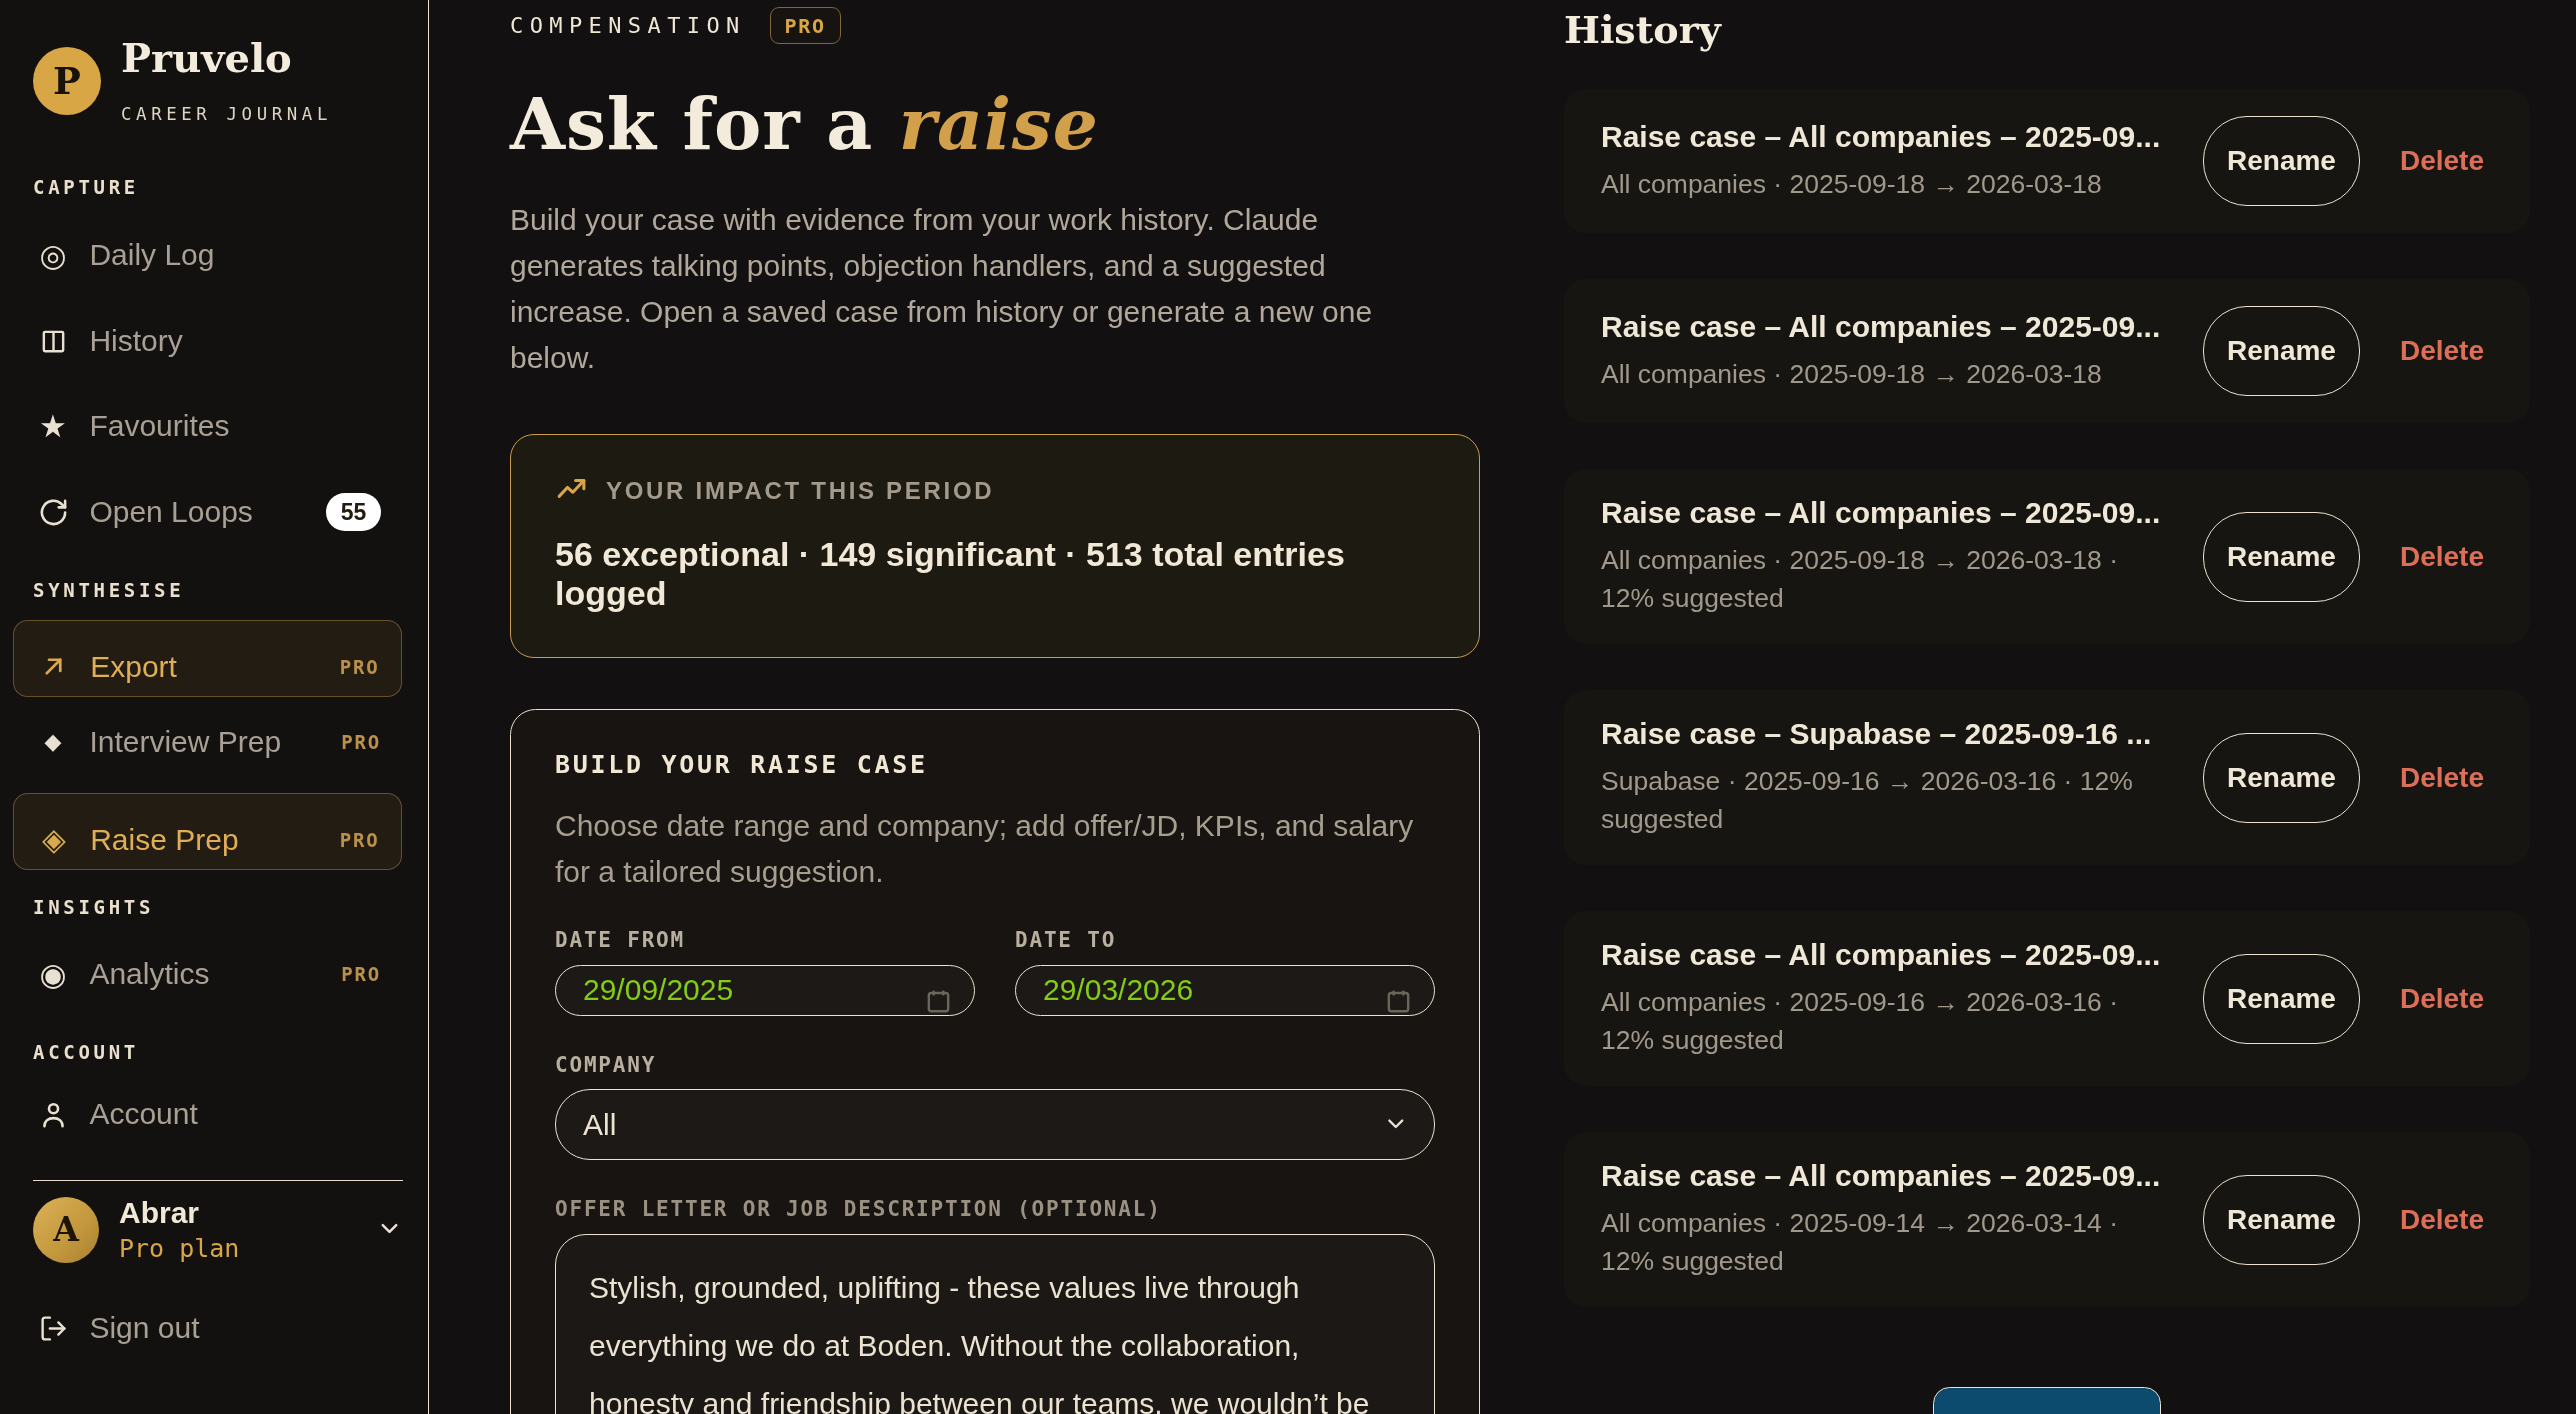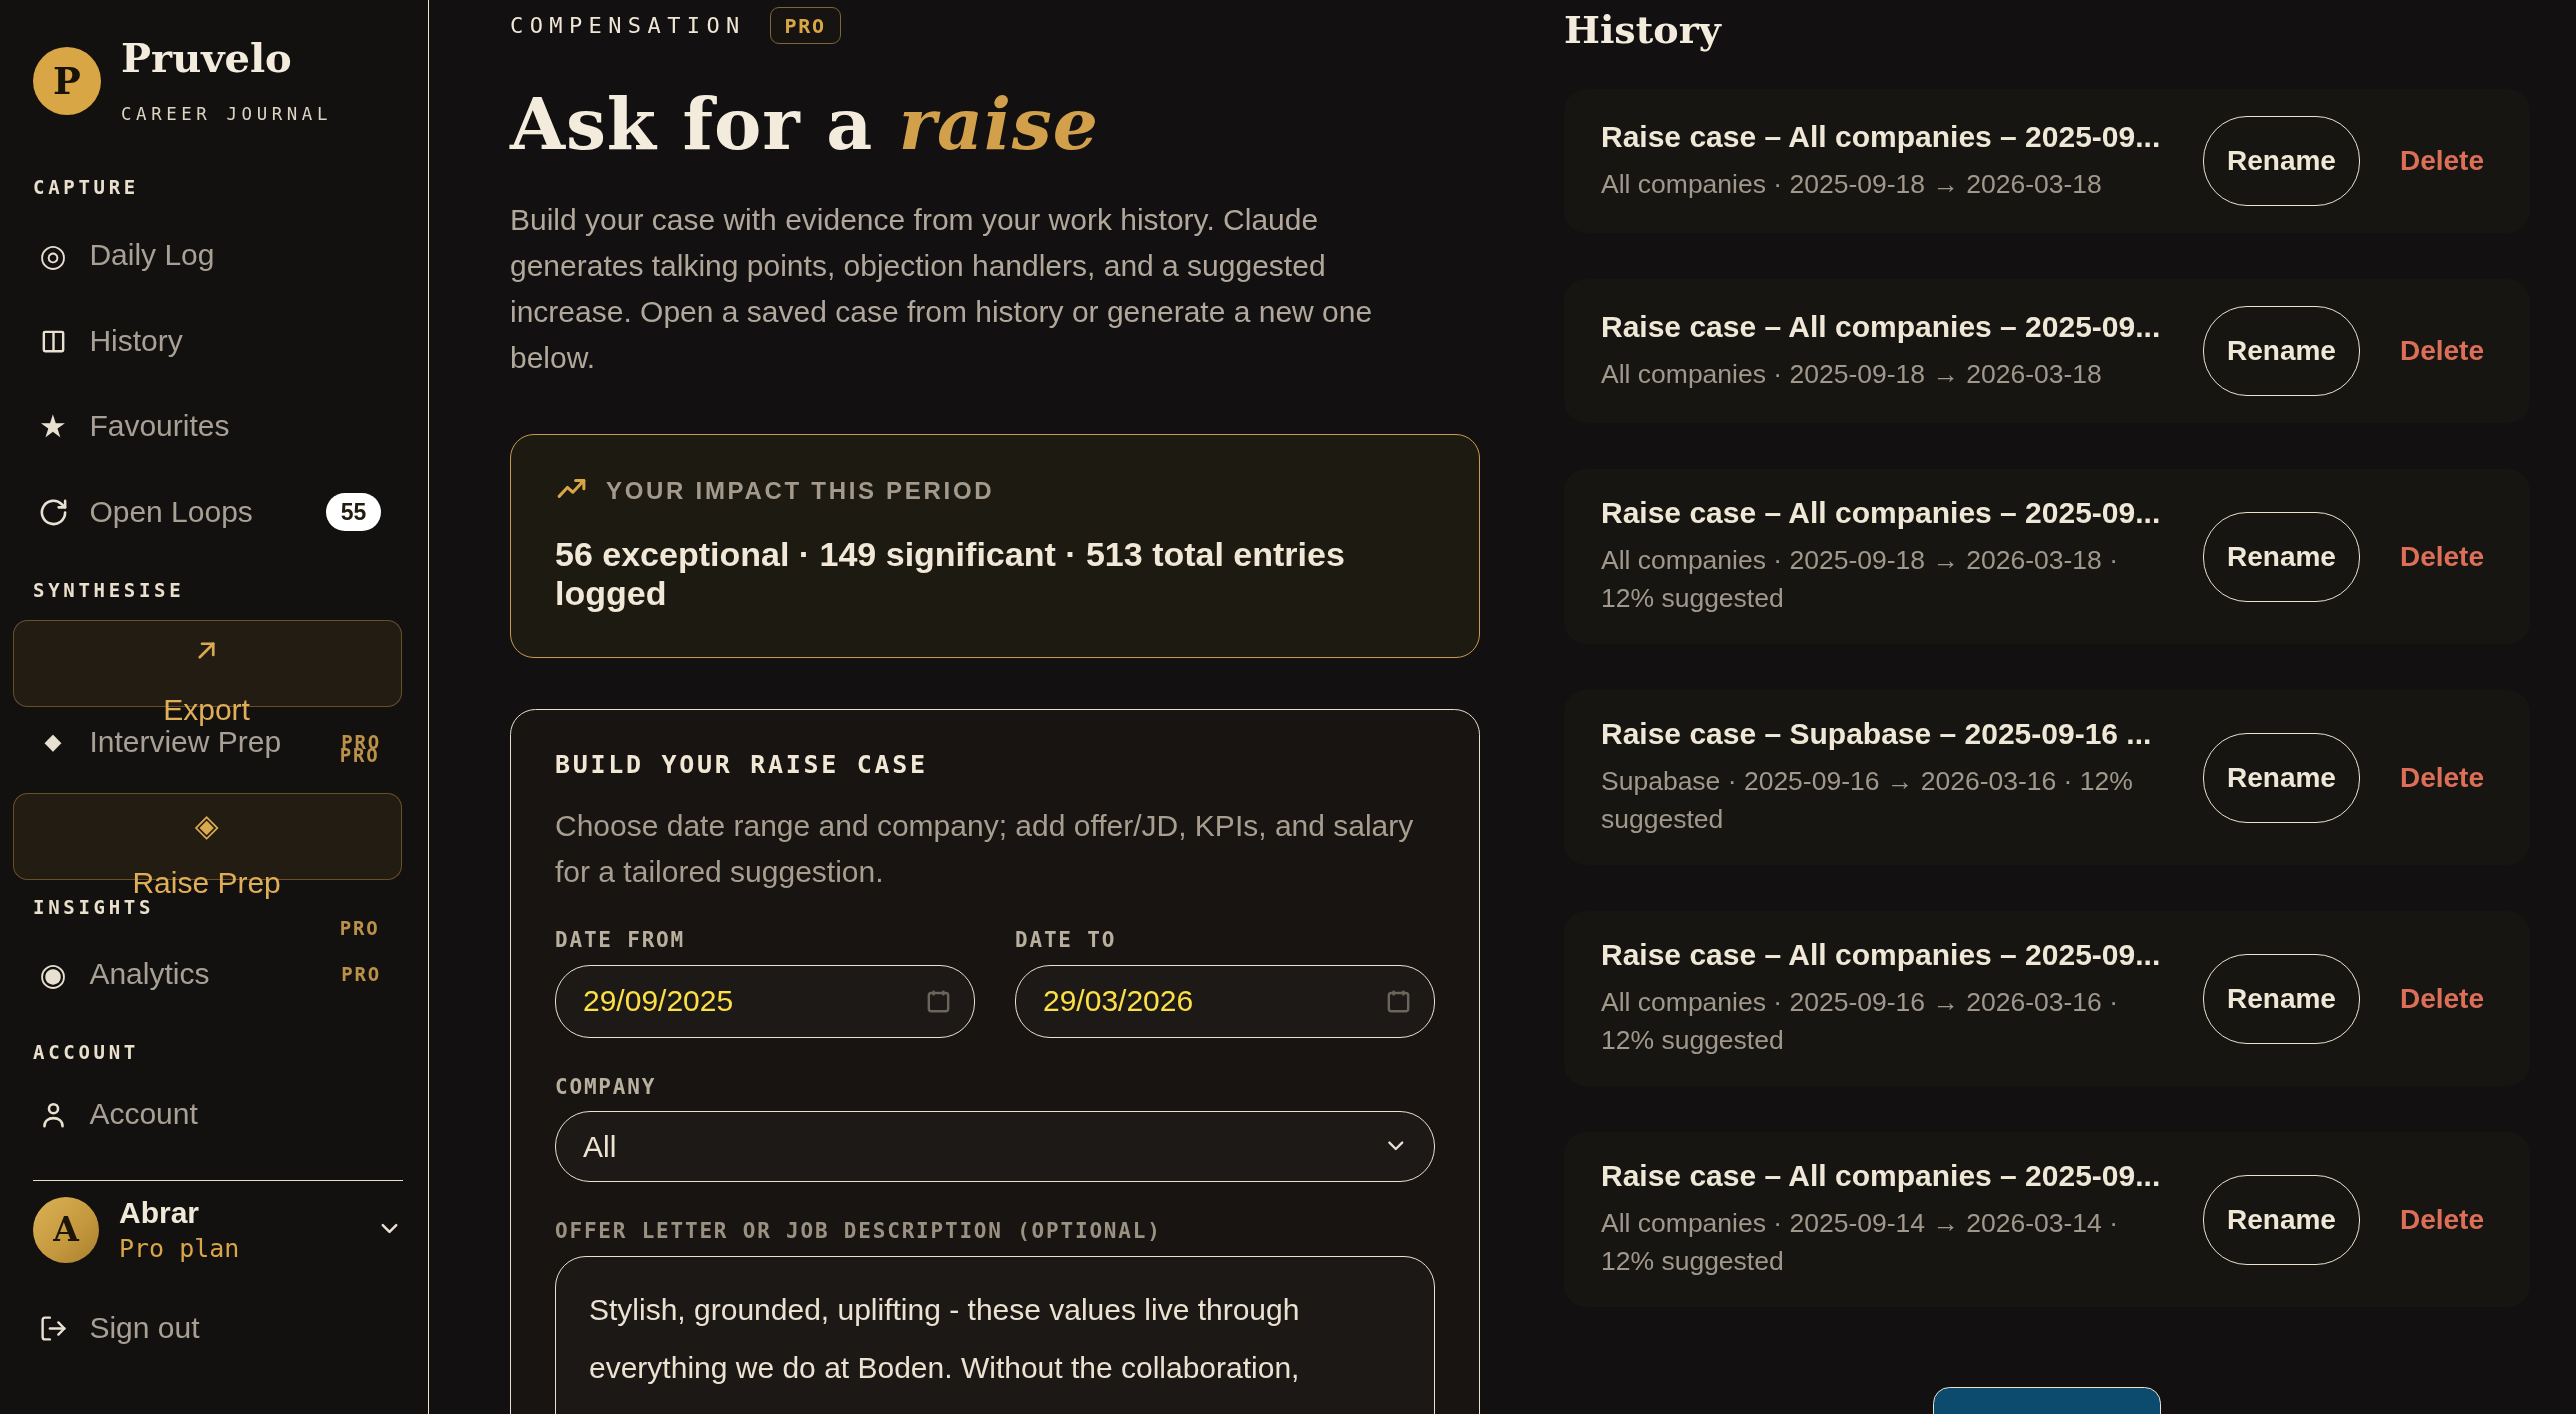"Export" .side-box { flex-direction: column -> none; height: 87px -> 77px }
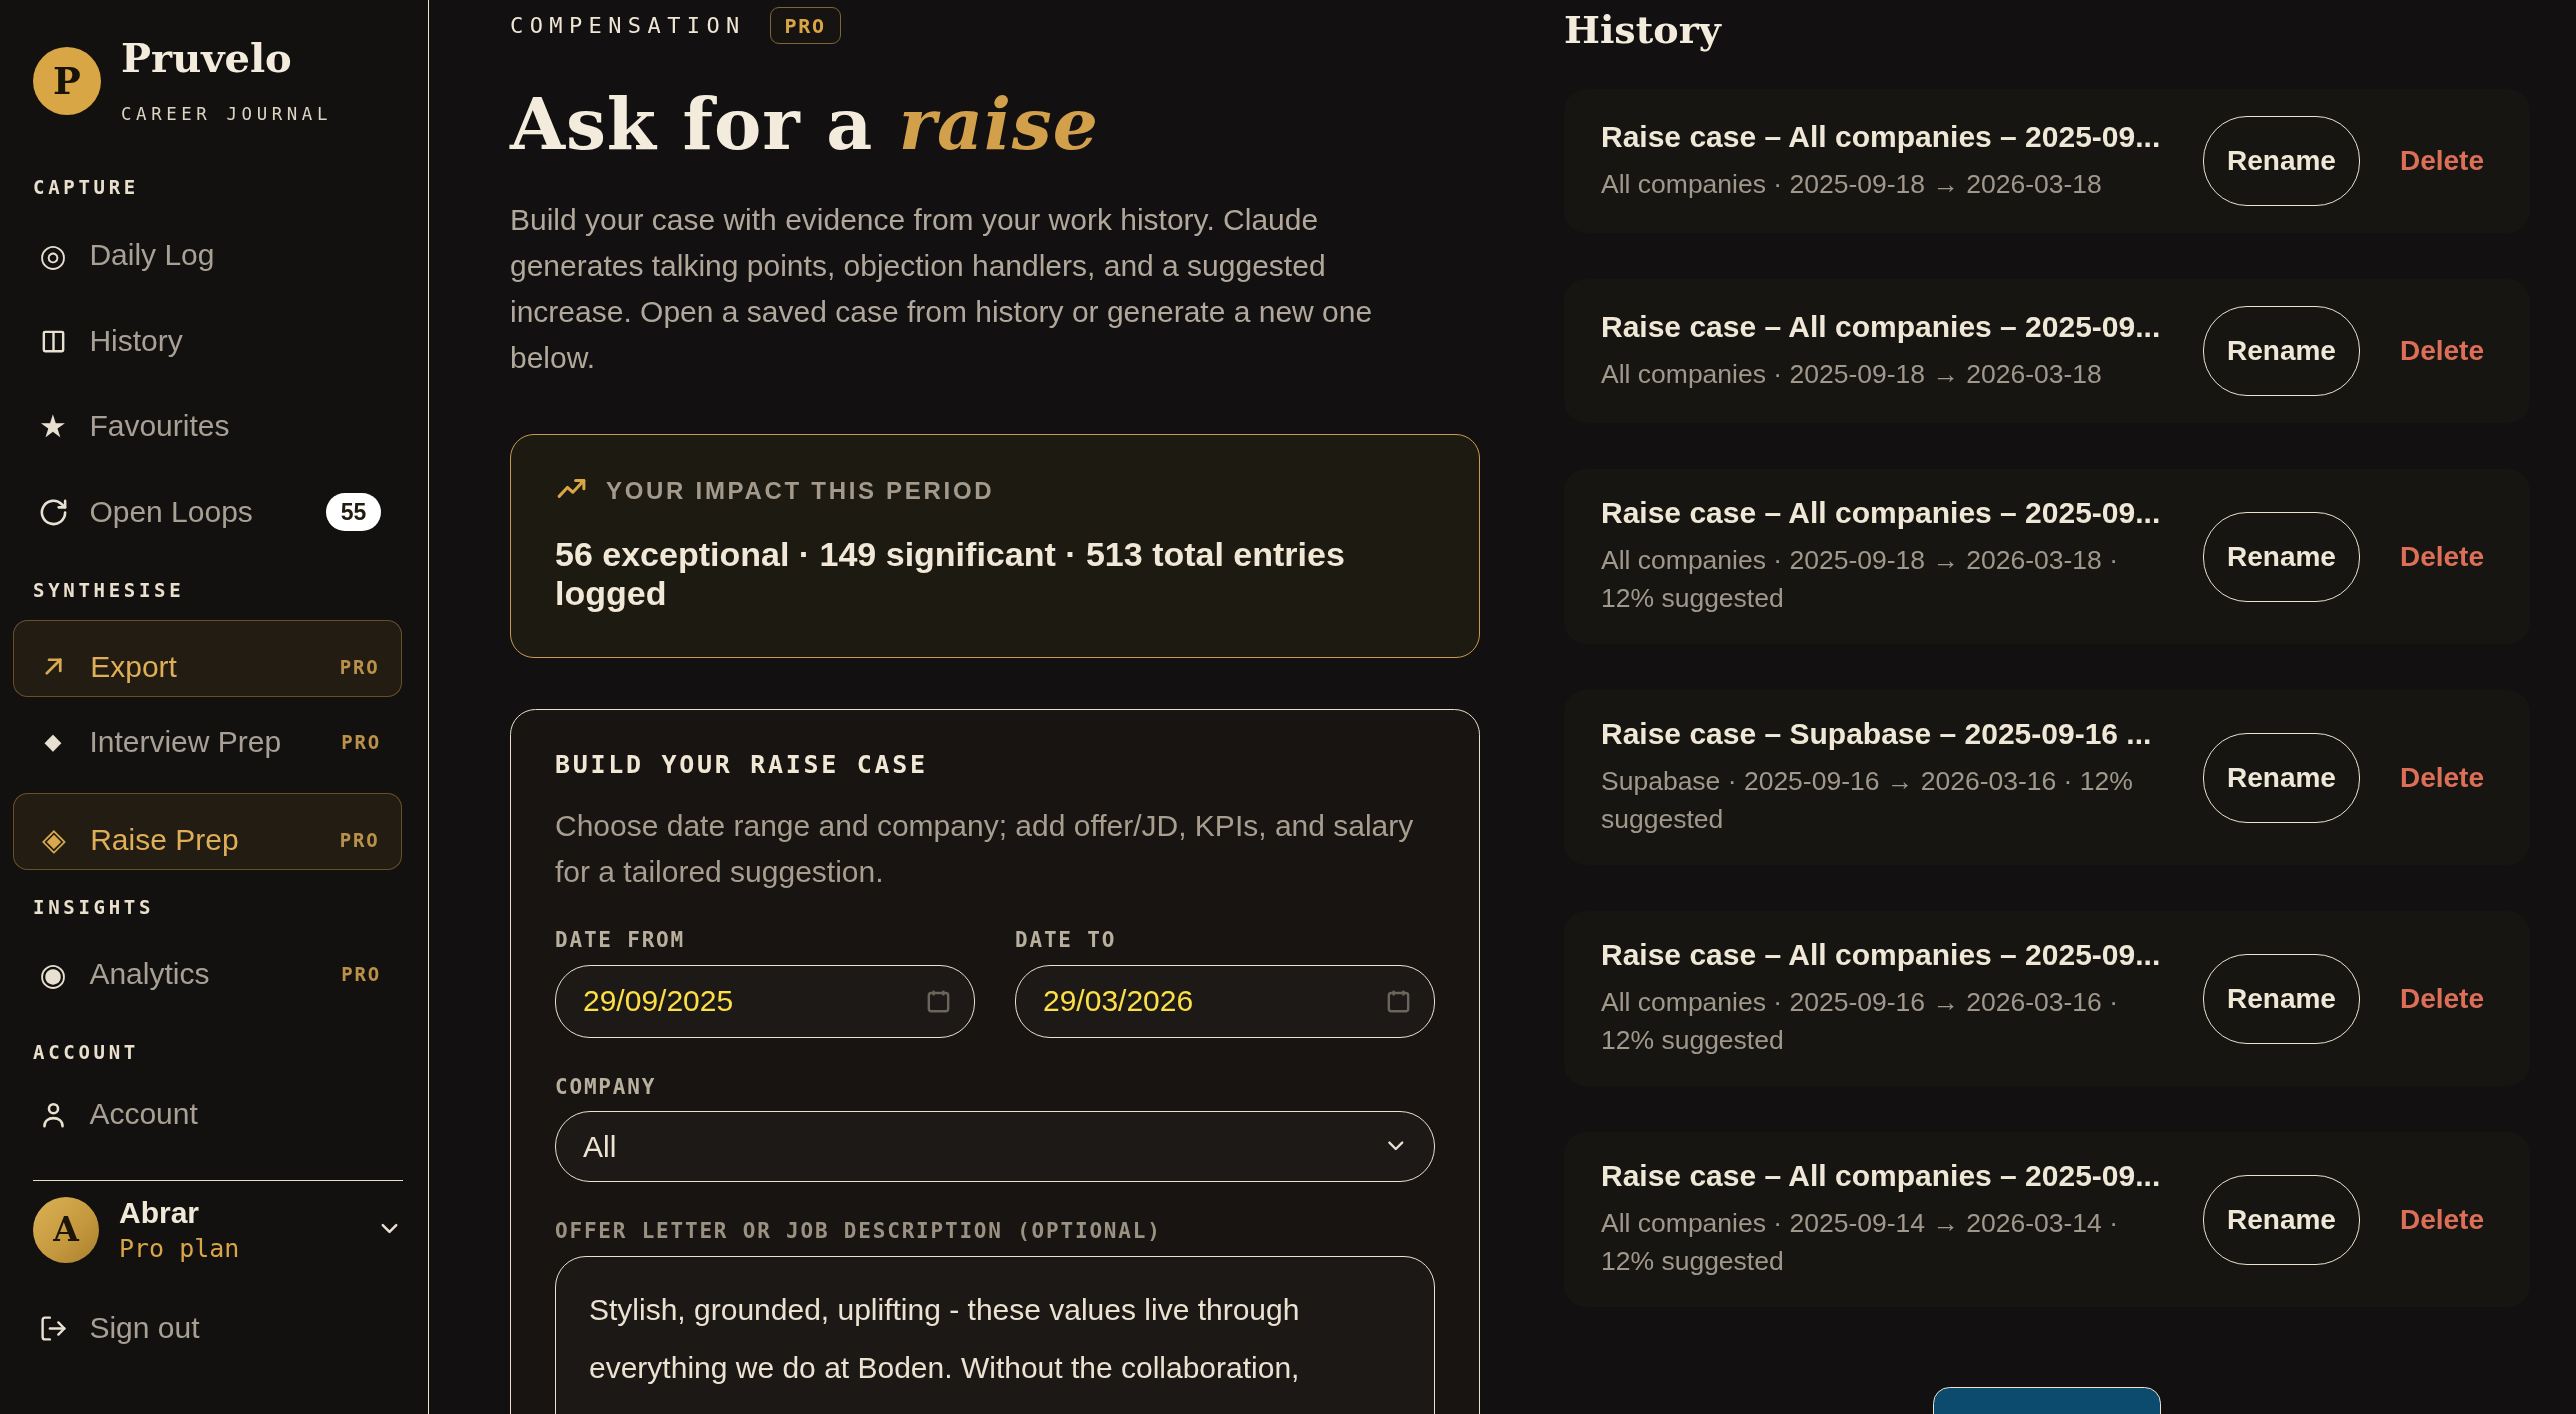"29/09/2025" .text-input { color: #fde047 -> #84cc16; height: 73px -> 51px }
